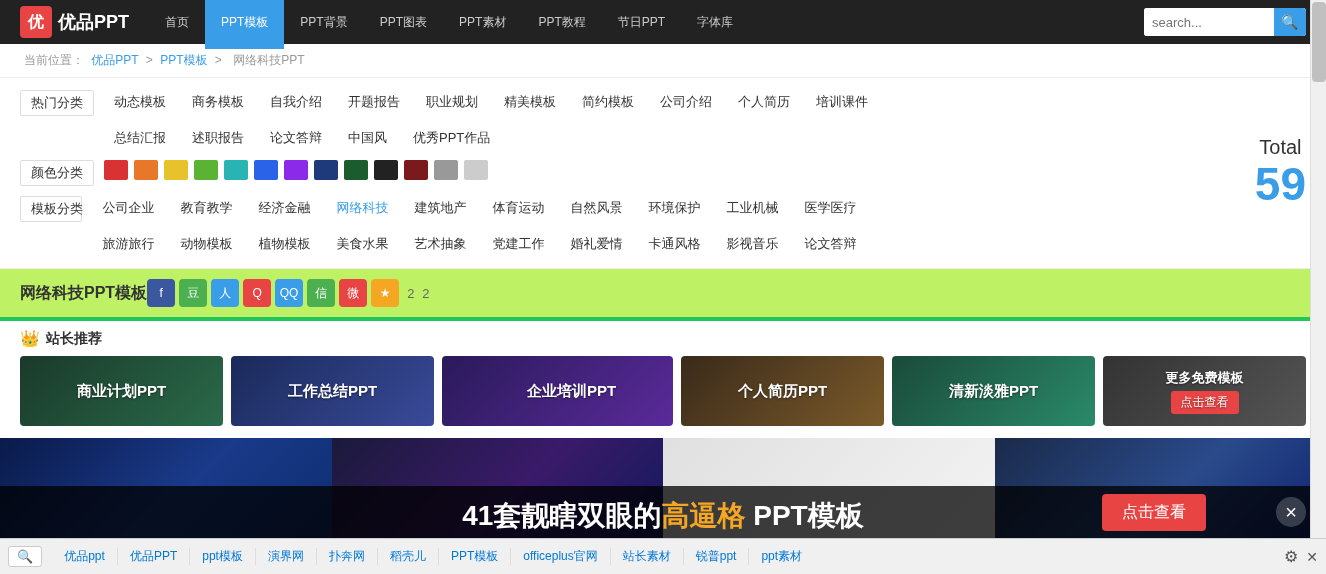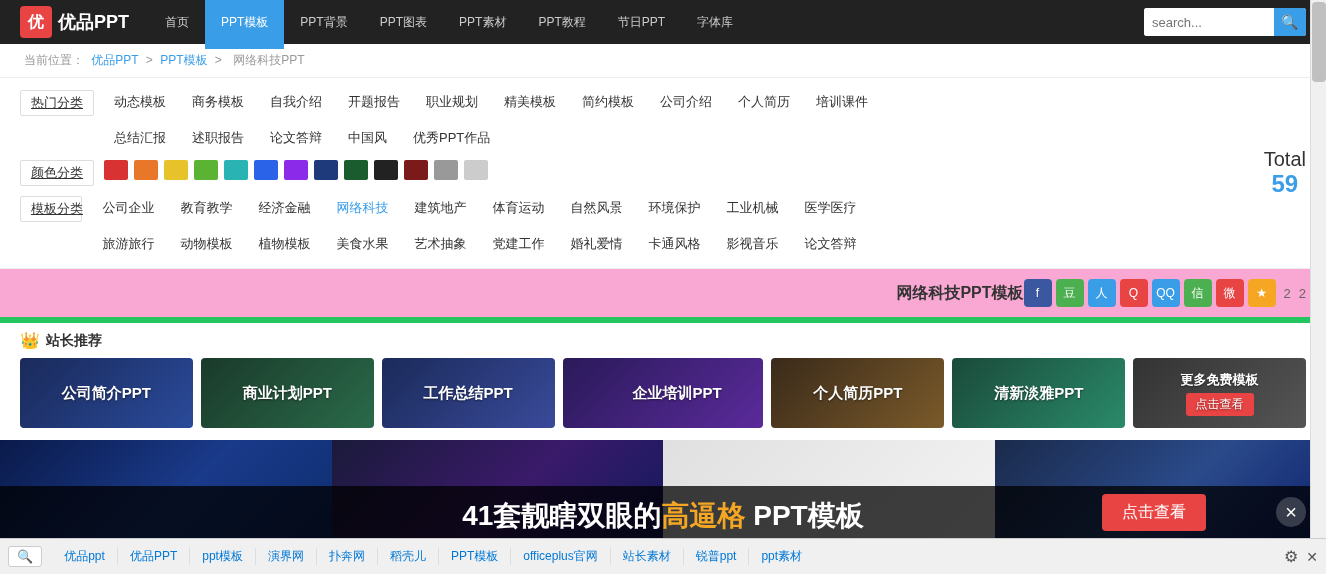"热门分类" .filter-label { text-decoration: underline -> none }
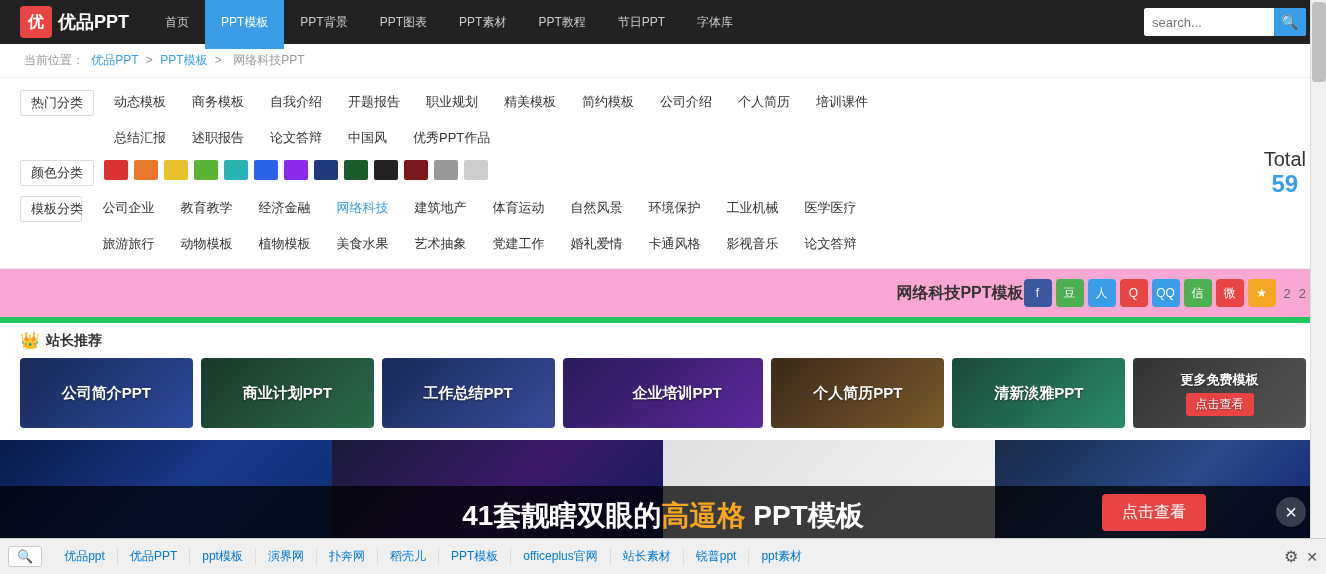"59" .total-num { font-size: 24px -> 46px }
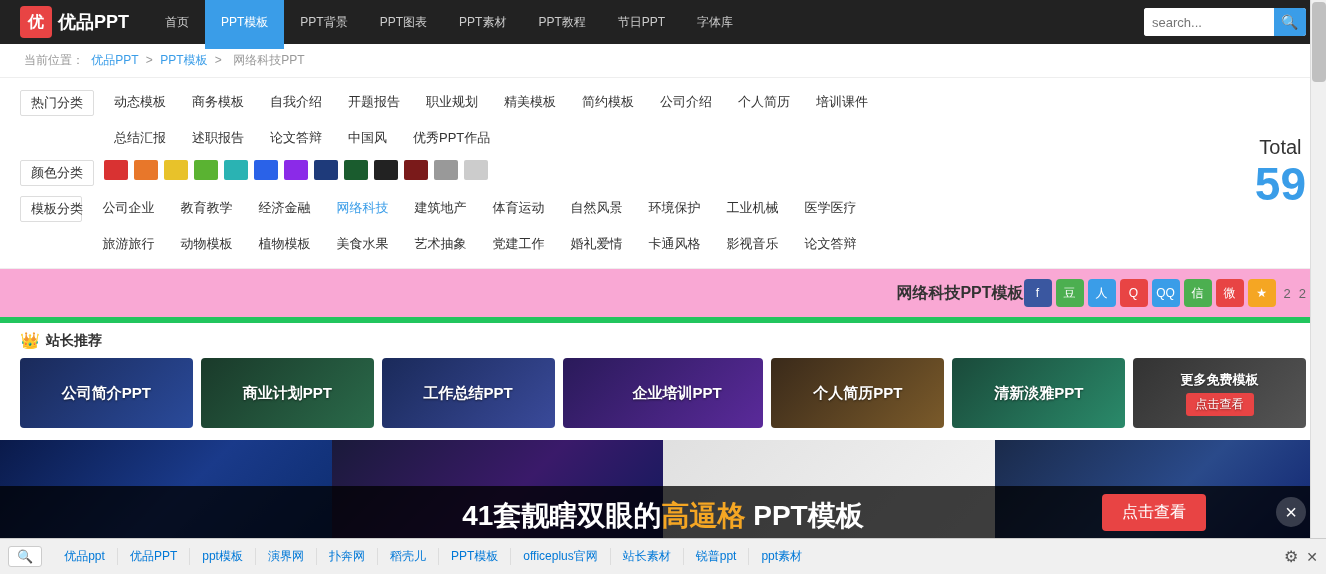"网络科技PPT模板" .section-header { background: #f9a8d4 -> #bef264; border-bottom: 6px solid #22c55e -> 4px solid #22c55e; justify-content: flex-end -> flex-start }
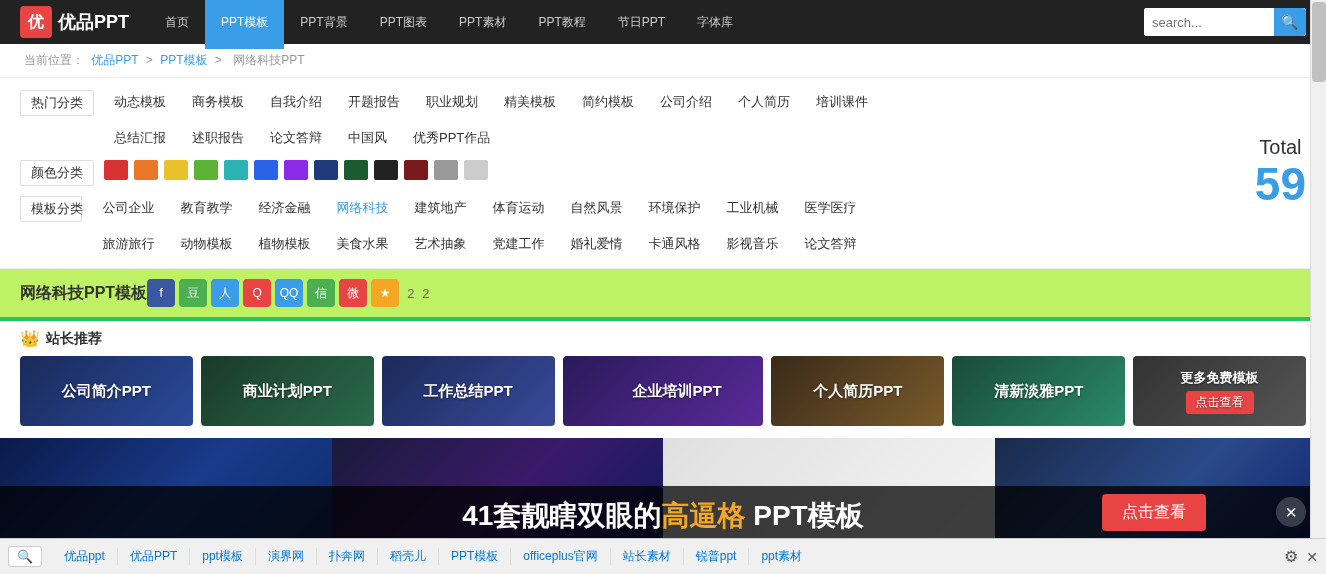"公司简介PPT" div.rec-card { html: <div>公司简介PPT</div> -> none }
